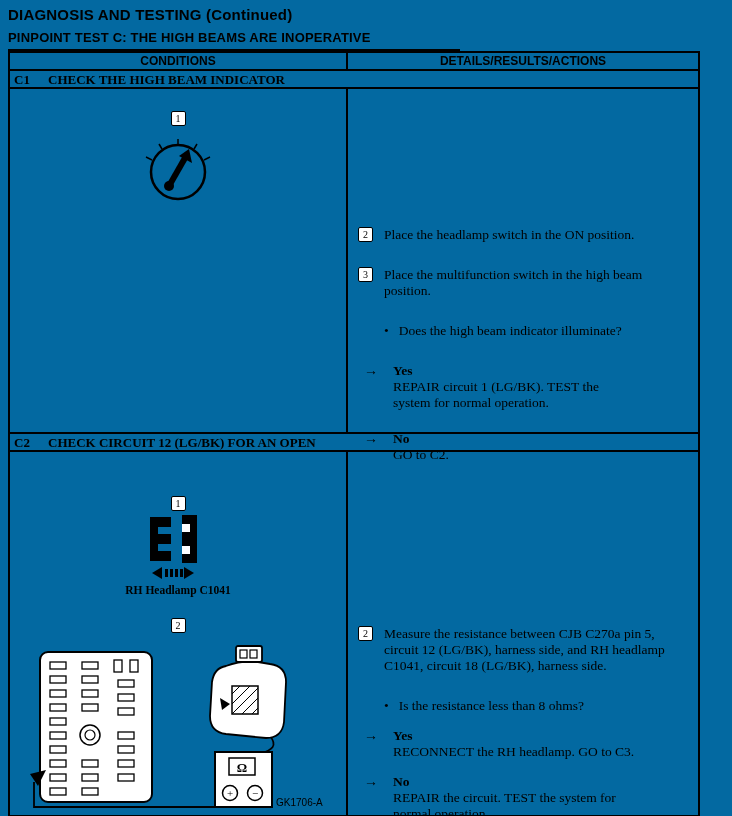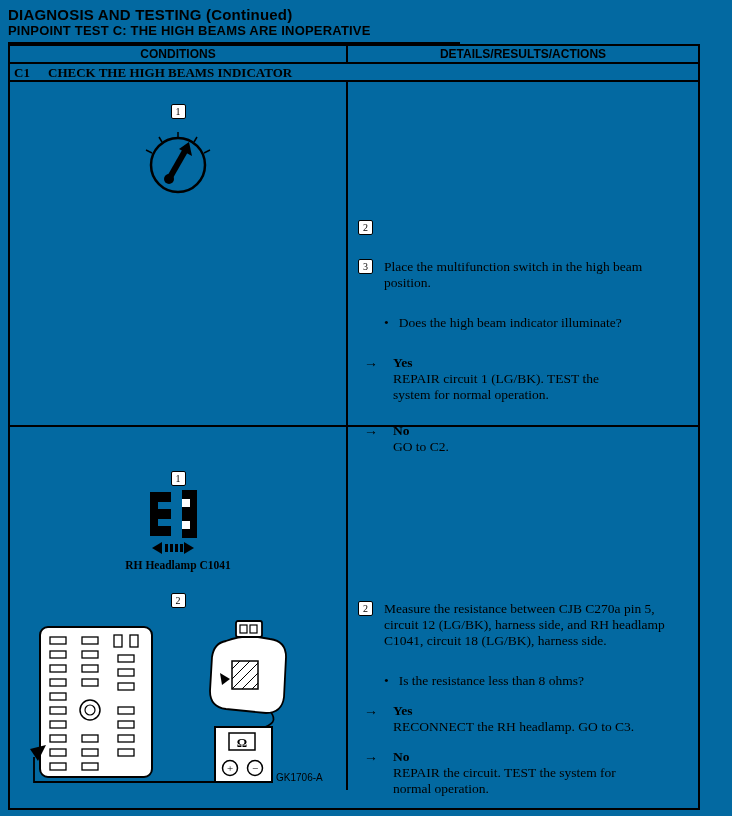"PINPOINT TEST C: THE HIGH" .doc-subtitle { margin-top: none -> 7px }
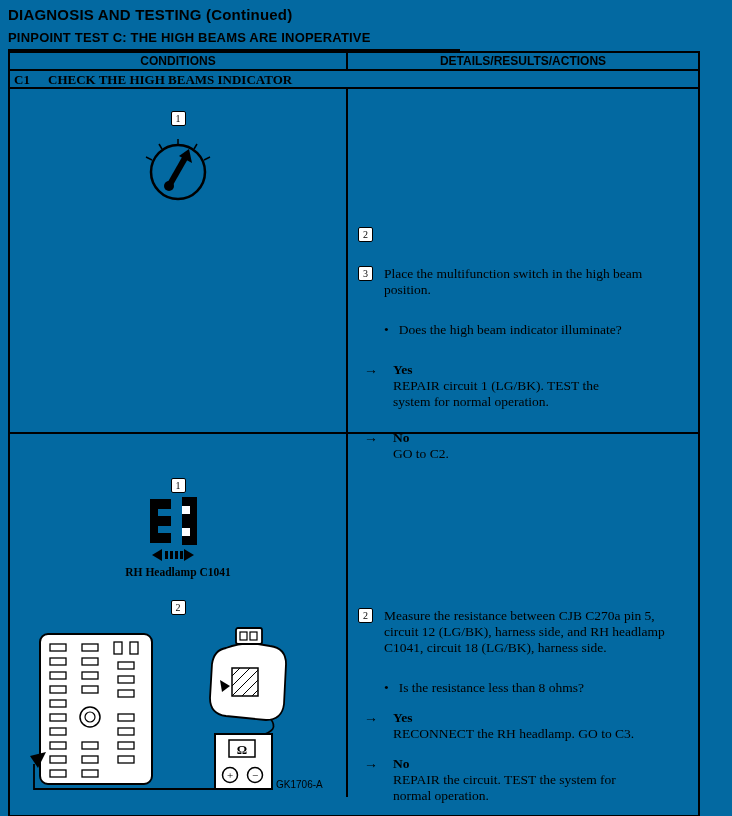"CHECK THE HIGH BEAMS INDICATOR" span { text: BEAMS -> BEAM }
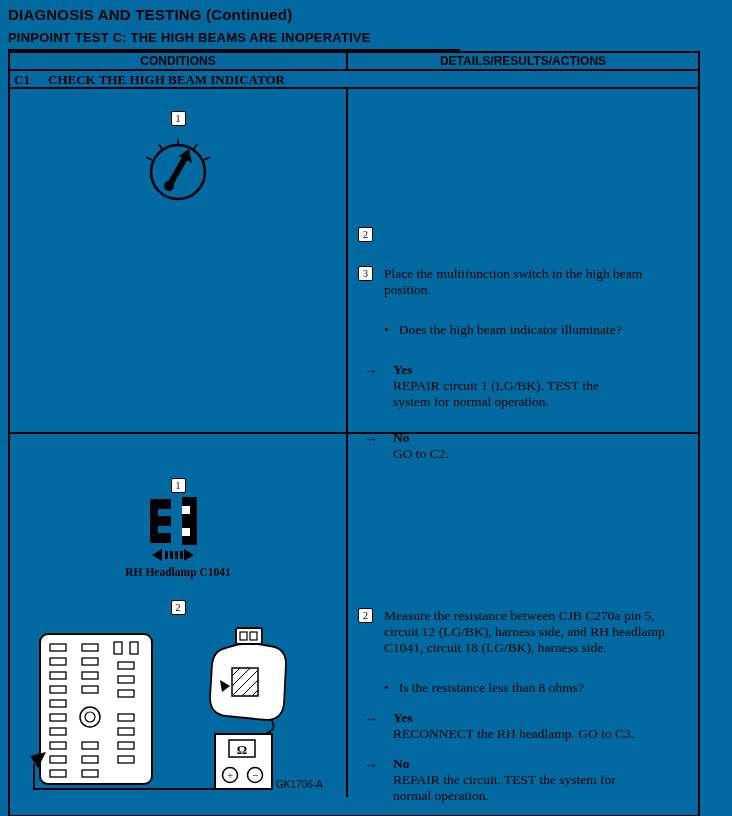"Place the headlamp switch in" span.step-text { html: none -> <span>Place the headlamp switch in the ON position.</span> }
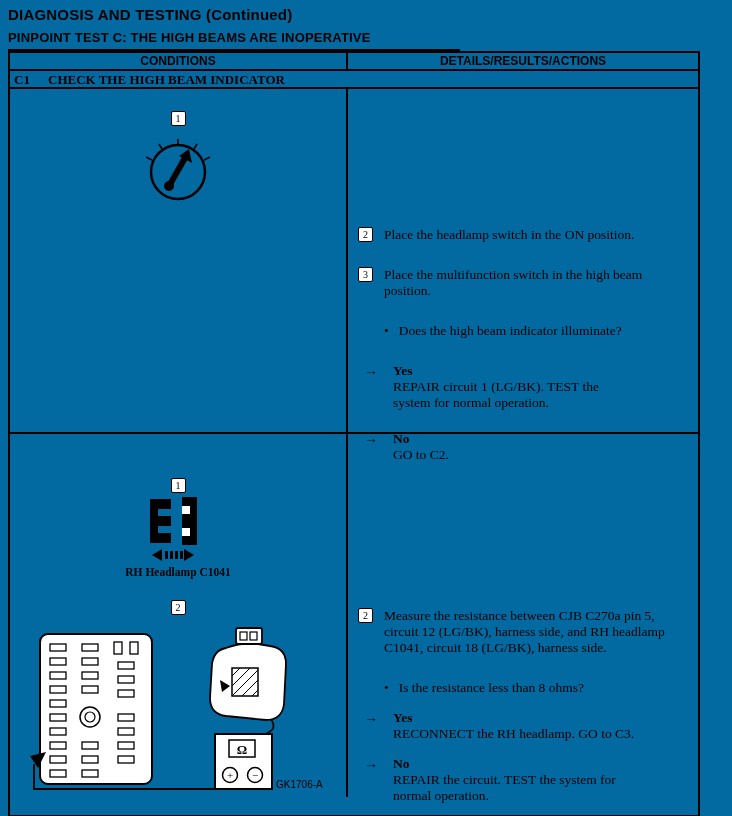"C2" div.sec-header { html: none -> <div> <span>C2</span> <span>CHECK CIRCUIT 12 (LG/BK) FOR AN OPEN</span> </div> }
